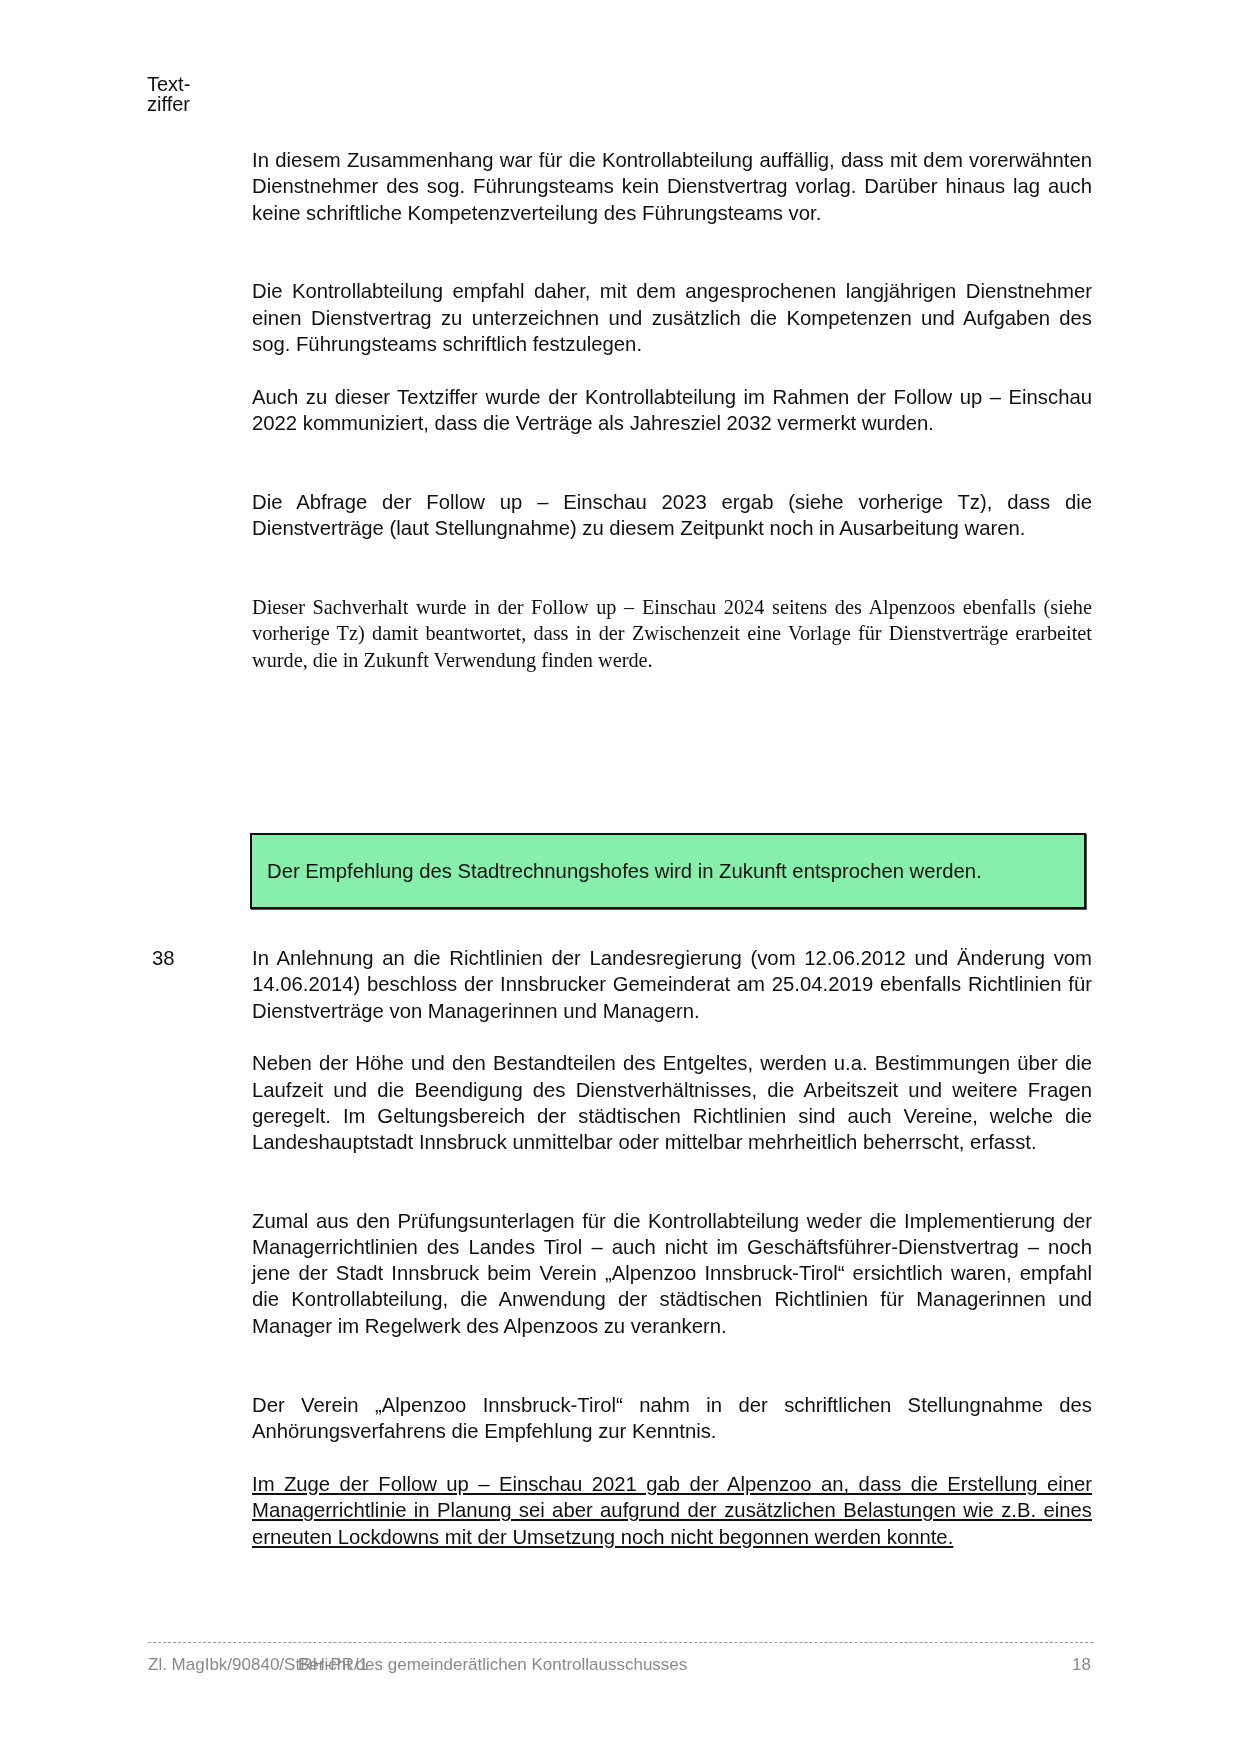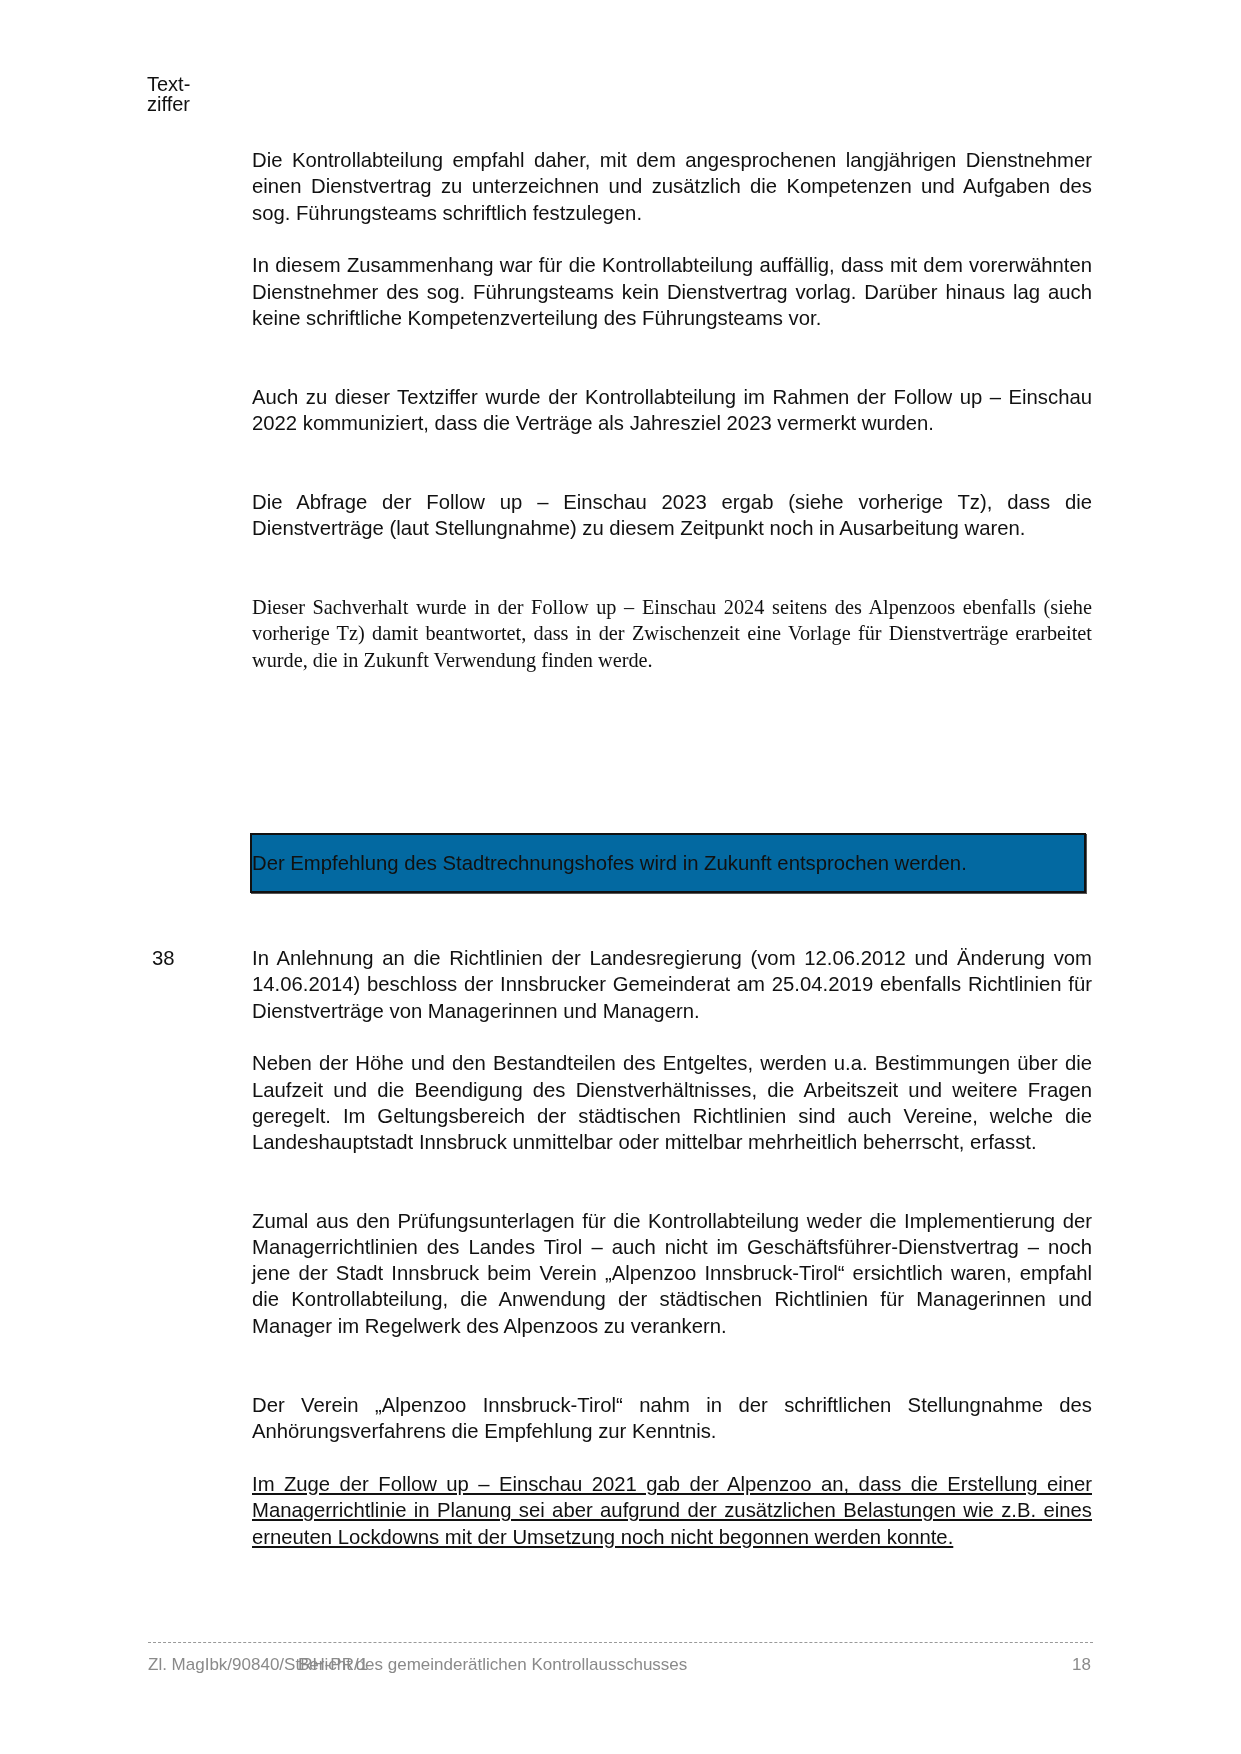"Die Kontrollabteilung empfahl daher, mit" p.para { order: before "In diesem Zusammenhang war für" -> after "In diesem Zusammenhang war für" }
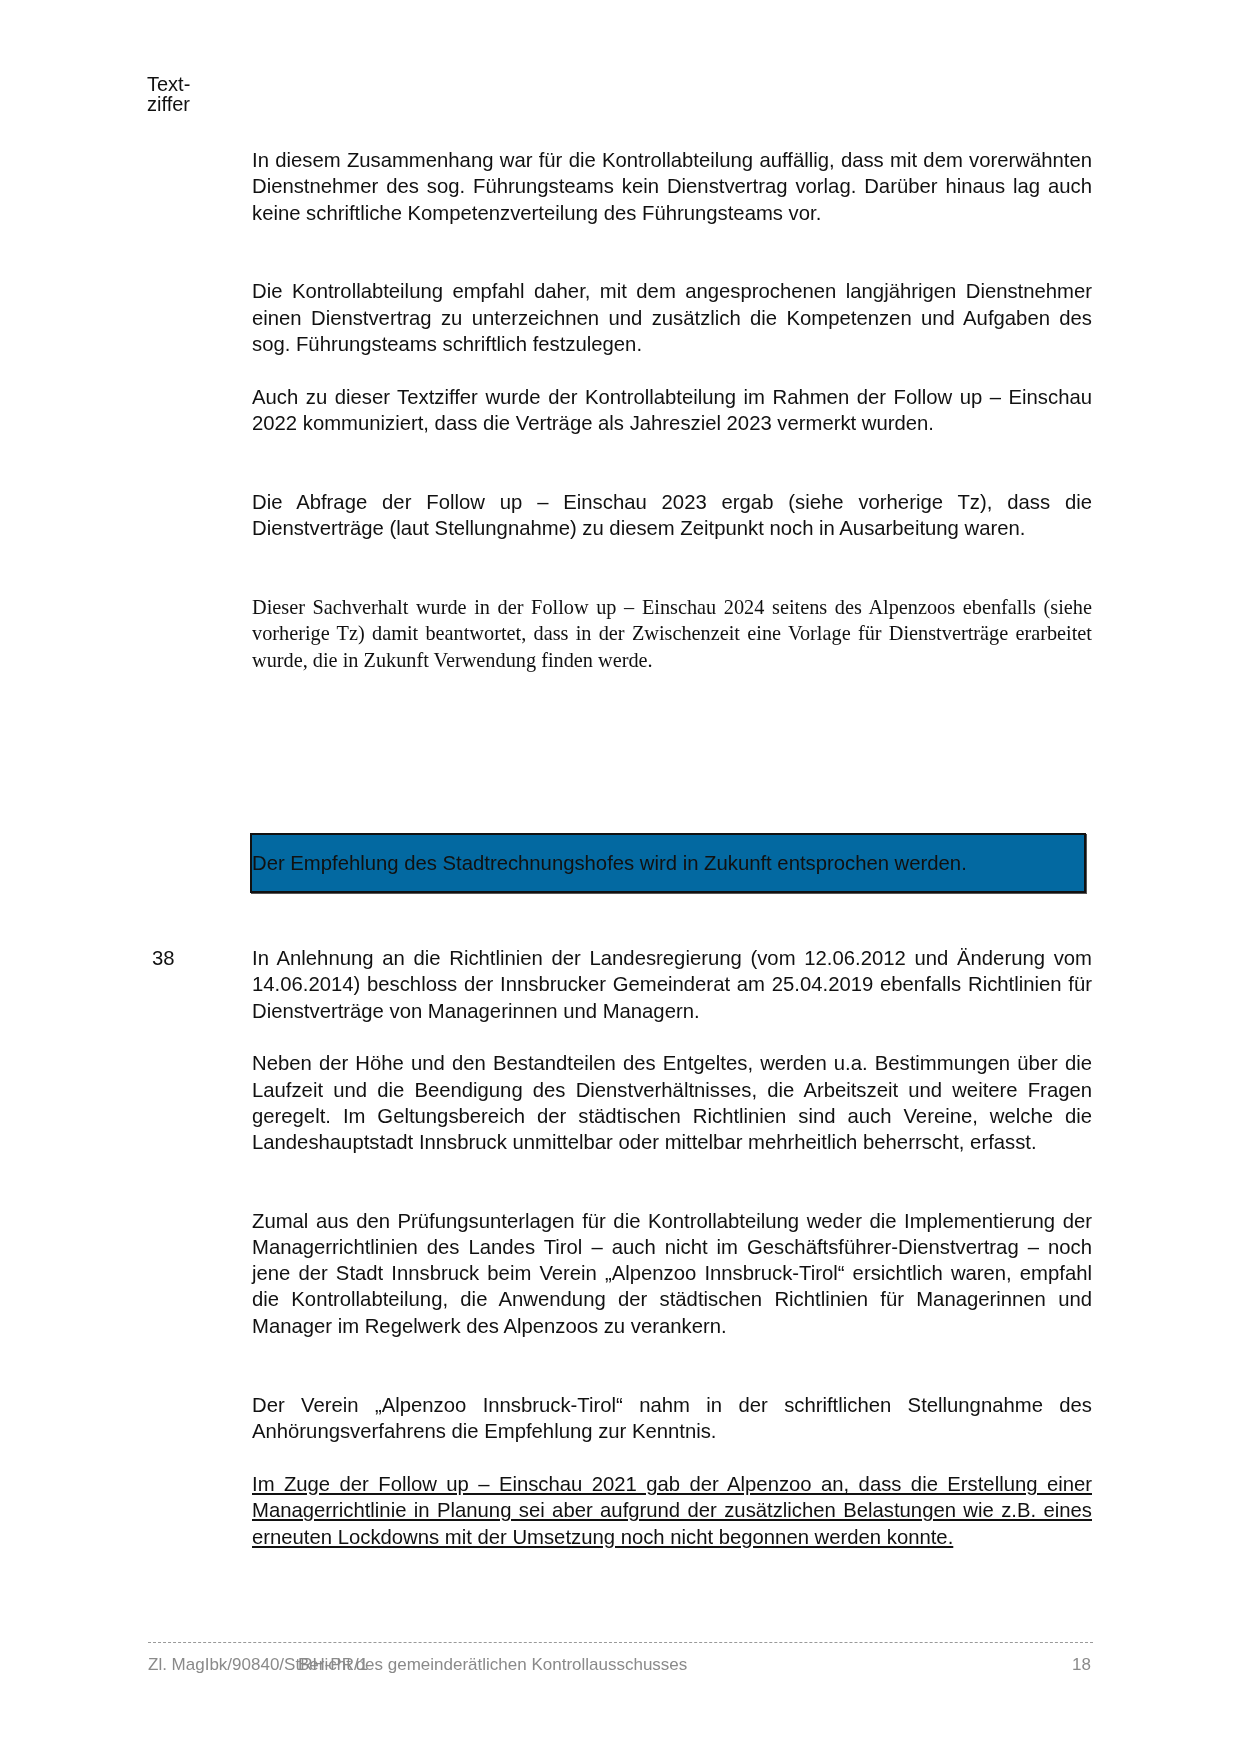"Auch zu dieser Textziffer wurde" p.para { text: 2023 -> 2032 }
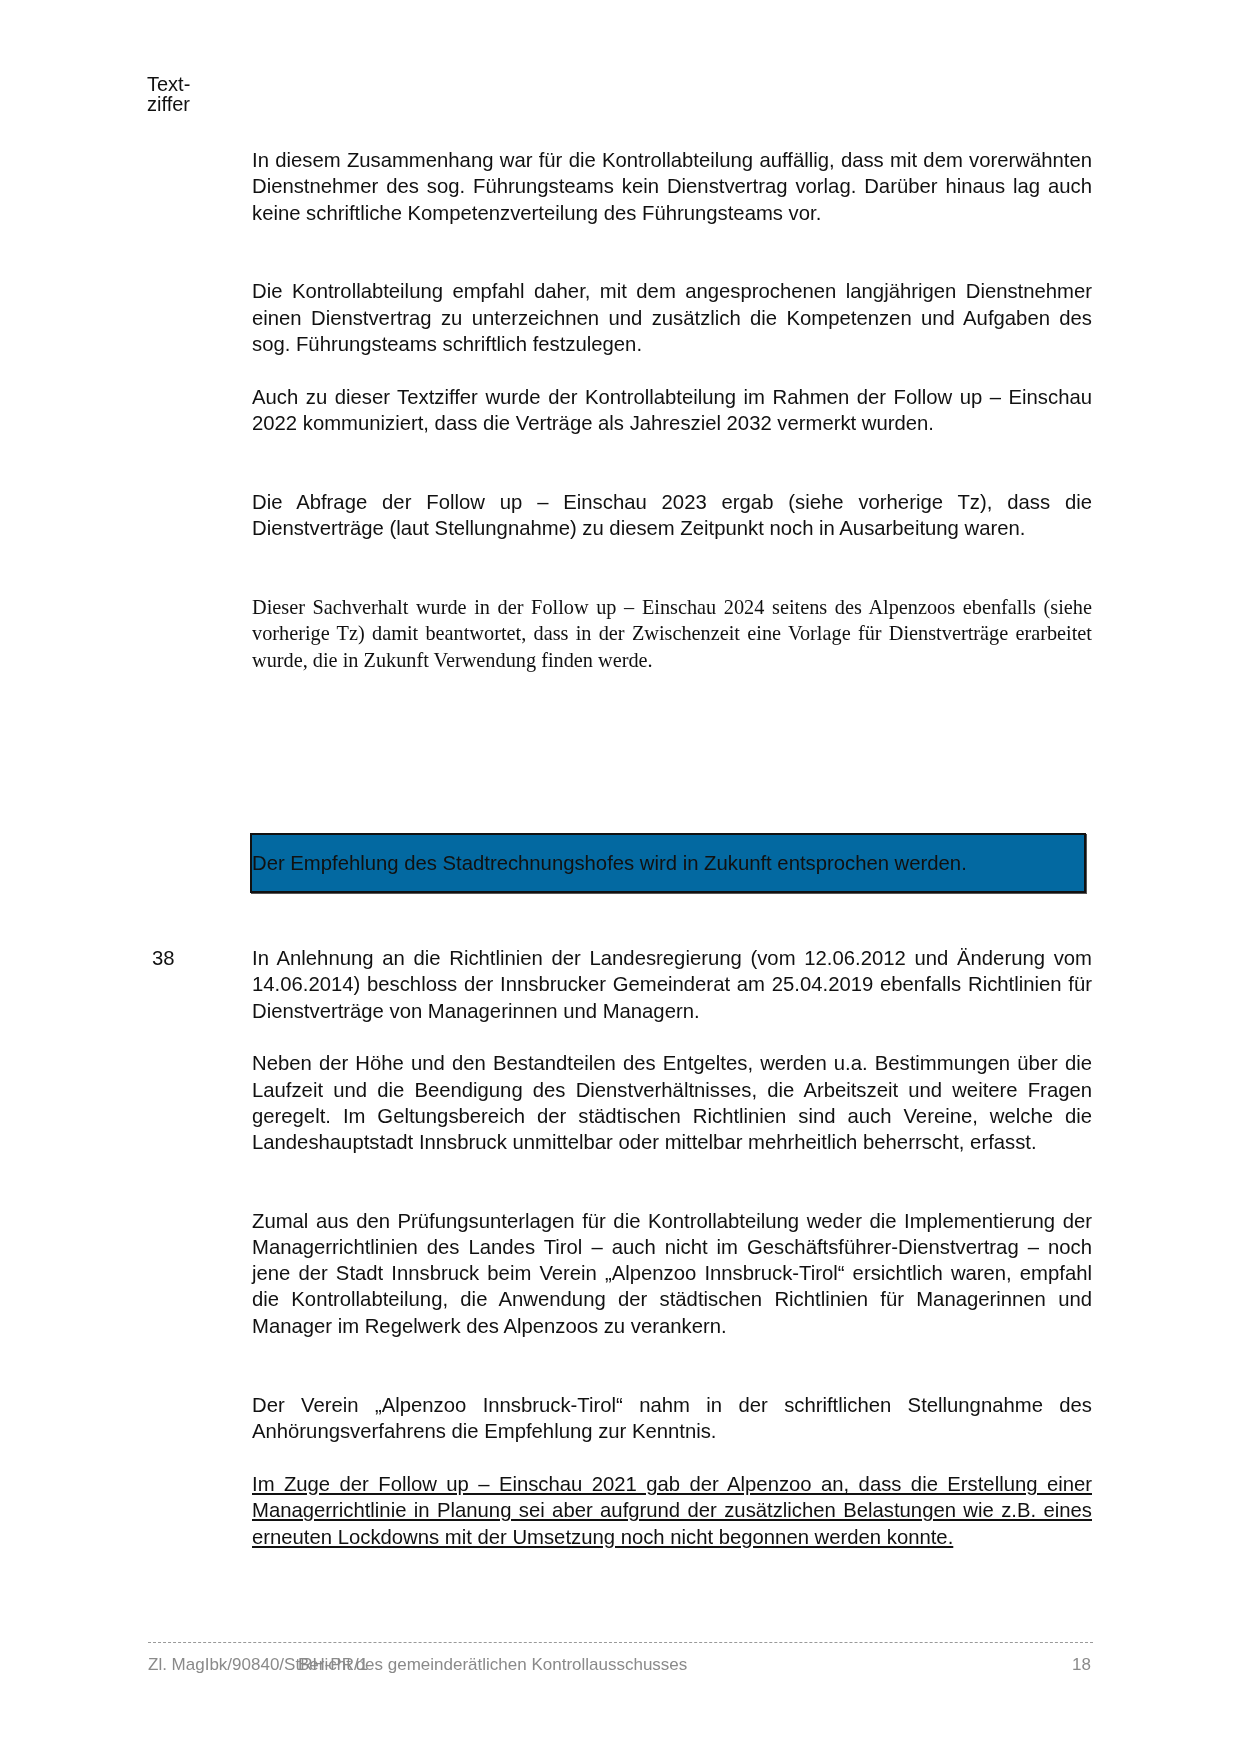"Der Empfehlung des Stadtrechnungshofes" .highlight-box { background: #0369a1 -> #86efac; height: 60px -> 76px; padding-left: none -> 15px }
